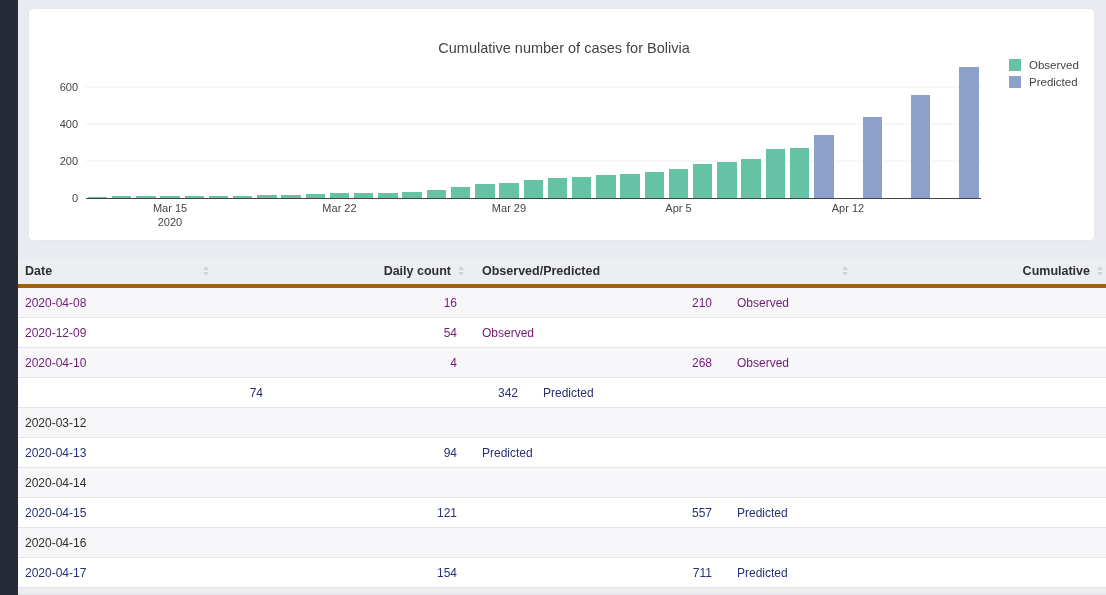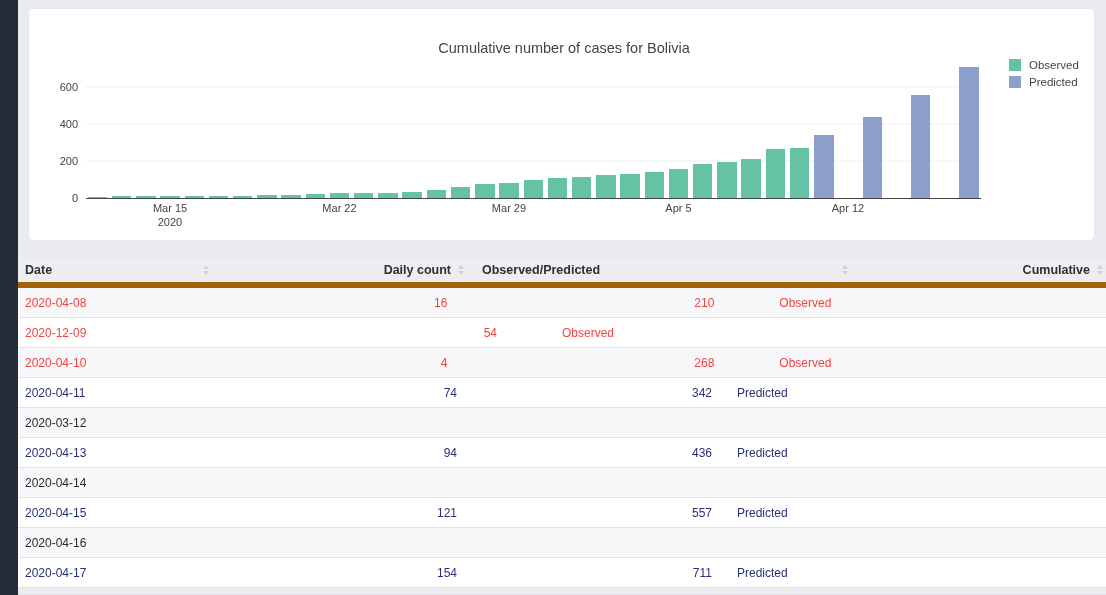"Date" .thead { border-bottom: 6px solid #a16207 -> 4px solid #a16207 }
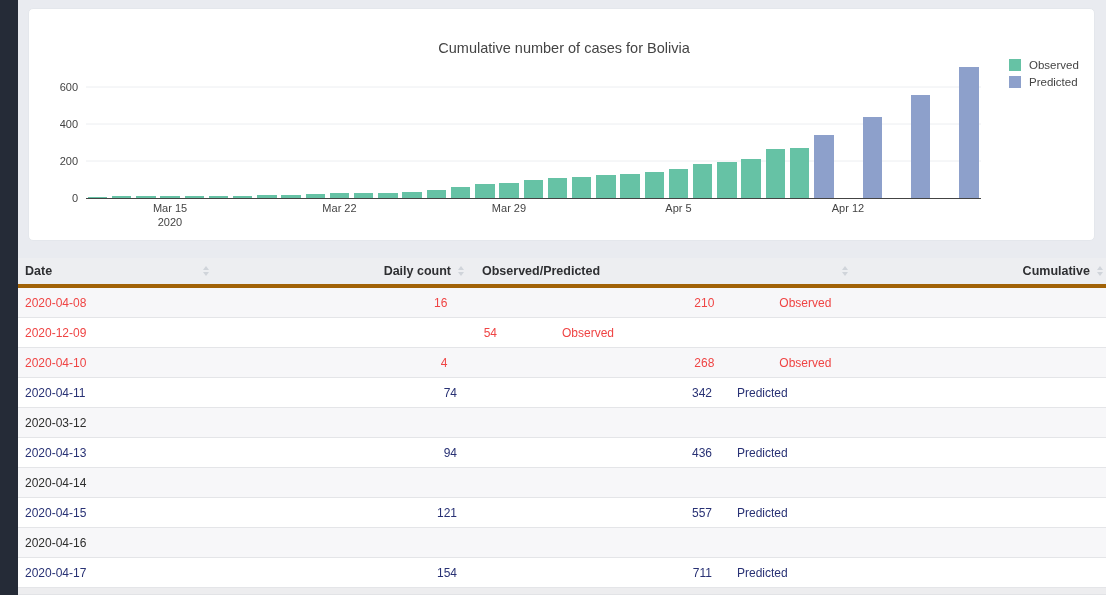"2020-04-08" .r-observed { color: #ef4444 -> #701a75; gap: 40px -> none }
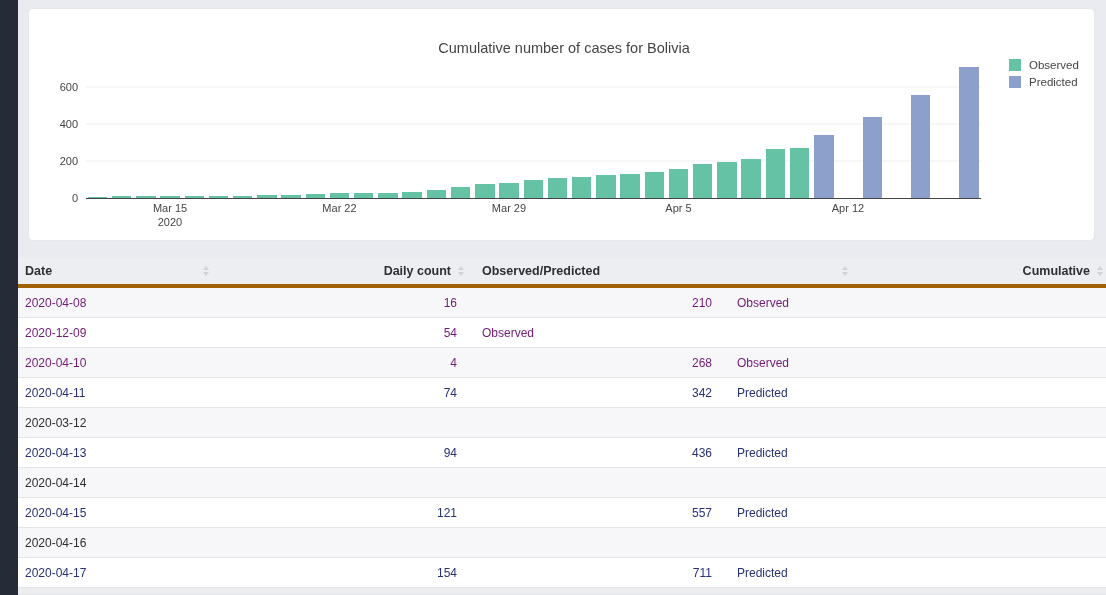"2020-04-11" div.cell { html: <div>2020-04-11</div> -> none }
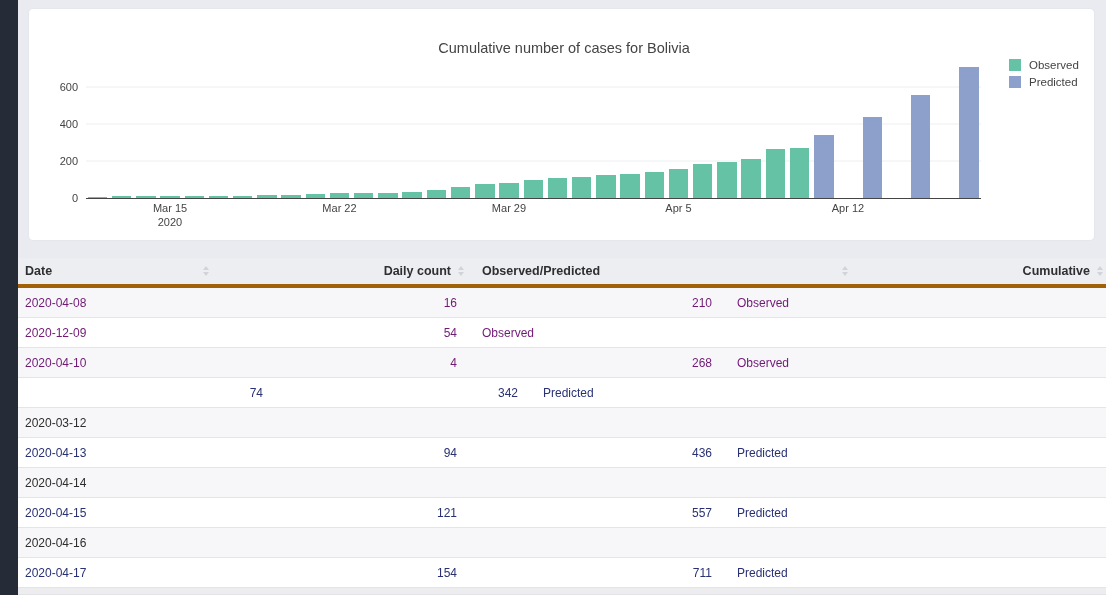"436" div.cell { html: <div>436</div> -> none }
